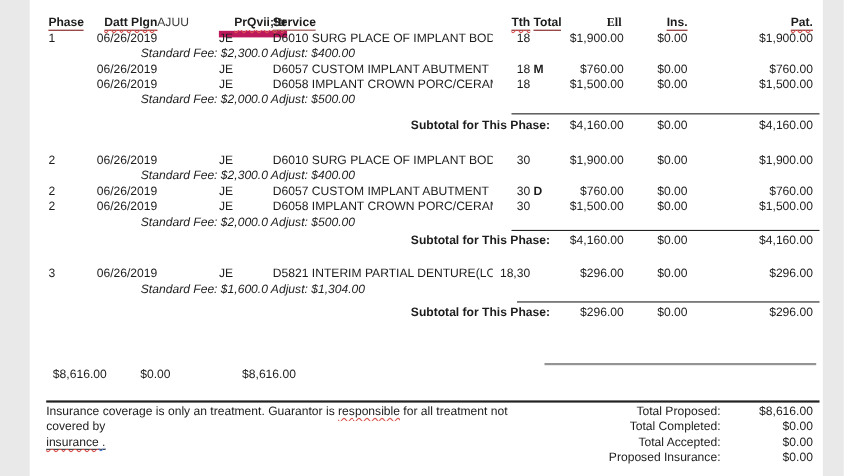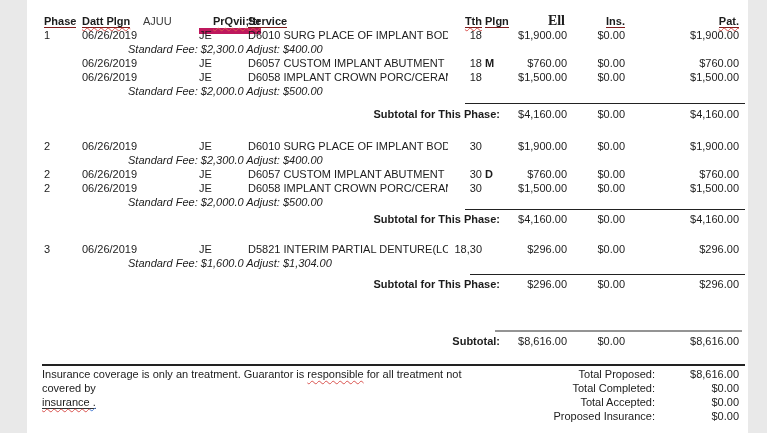"Datt Plgn" .c-date { text-align: none -> right }
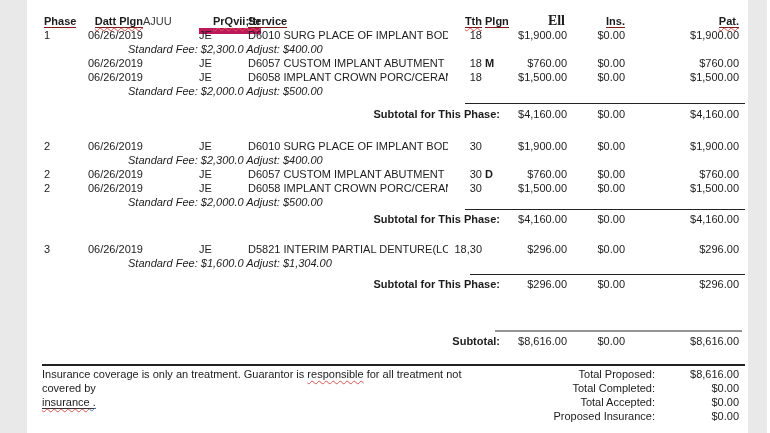"Plgn" span.hu { text: Plgn -> Total }
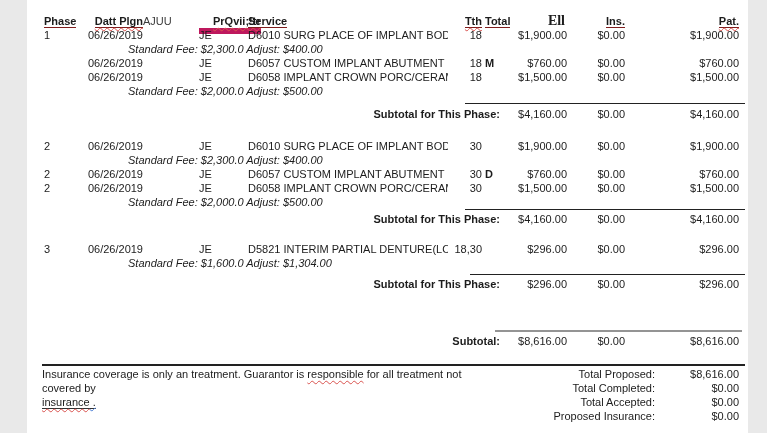"Ell" .est-hdr { font-size: 14px -> 11px }
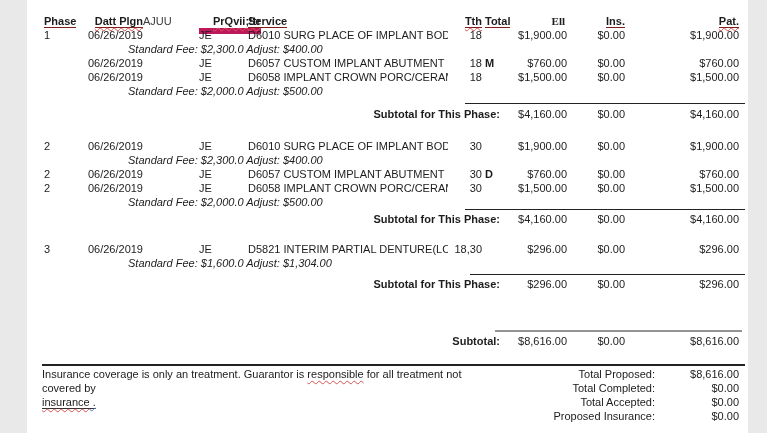"Subtotal:" div.sub-label { html: <div>Subtotal:</div> -> none }
